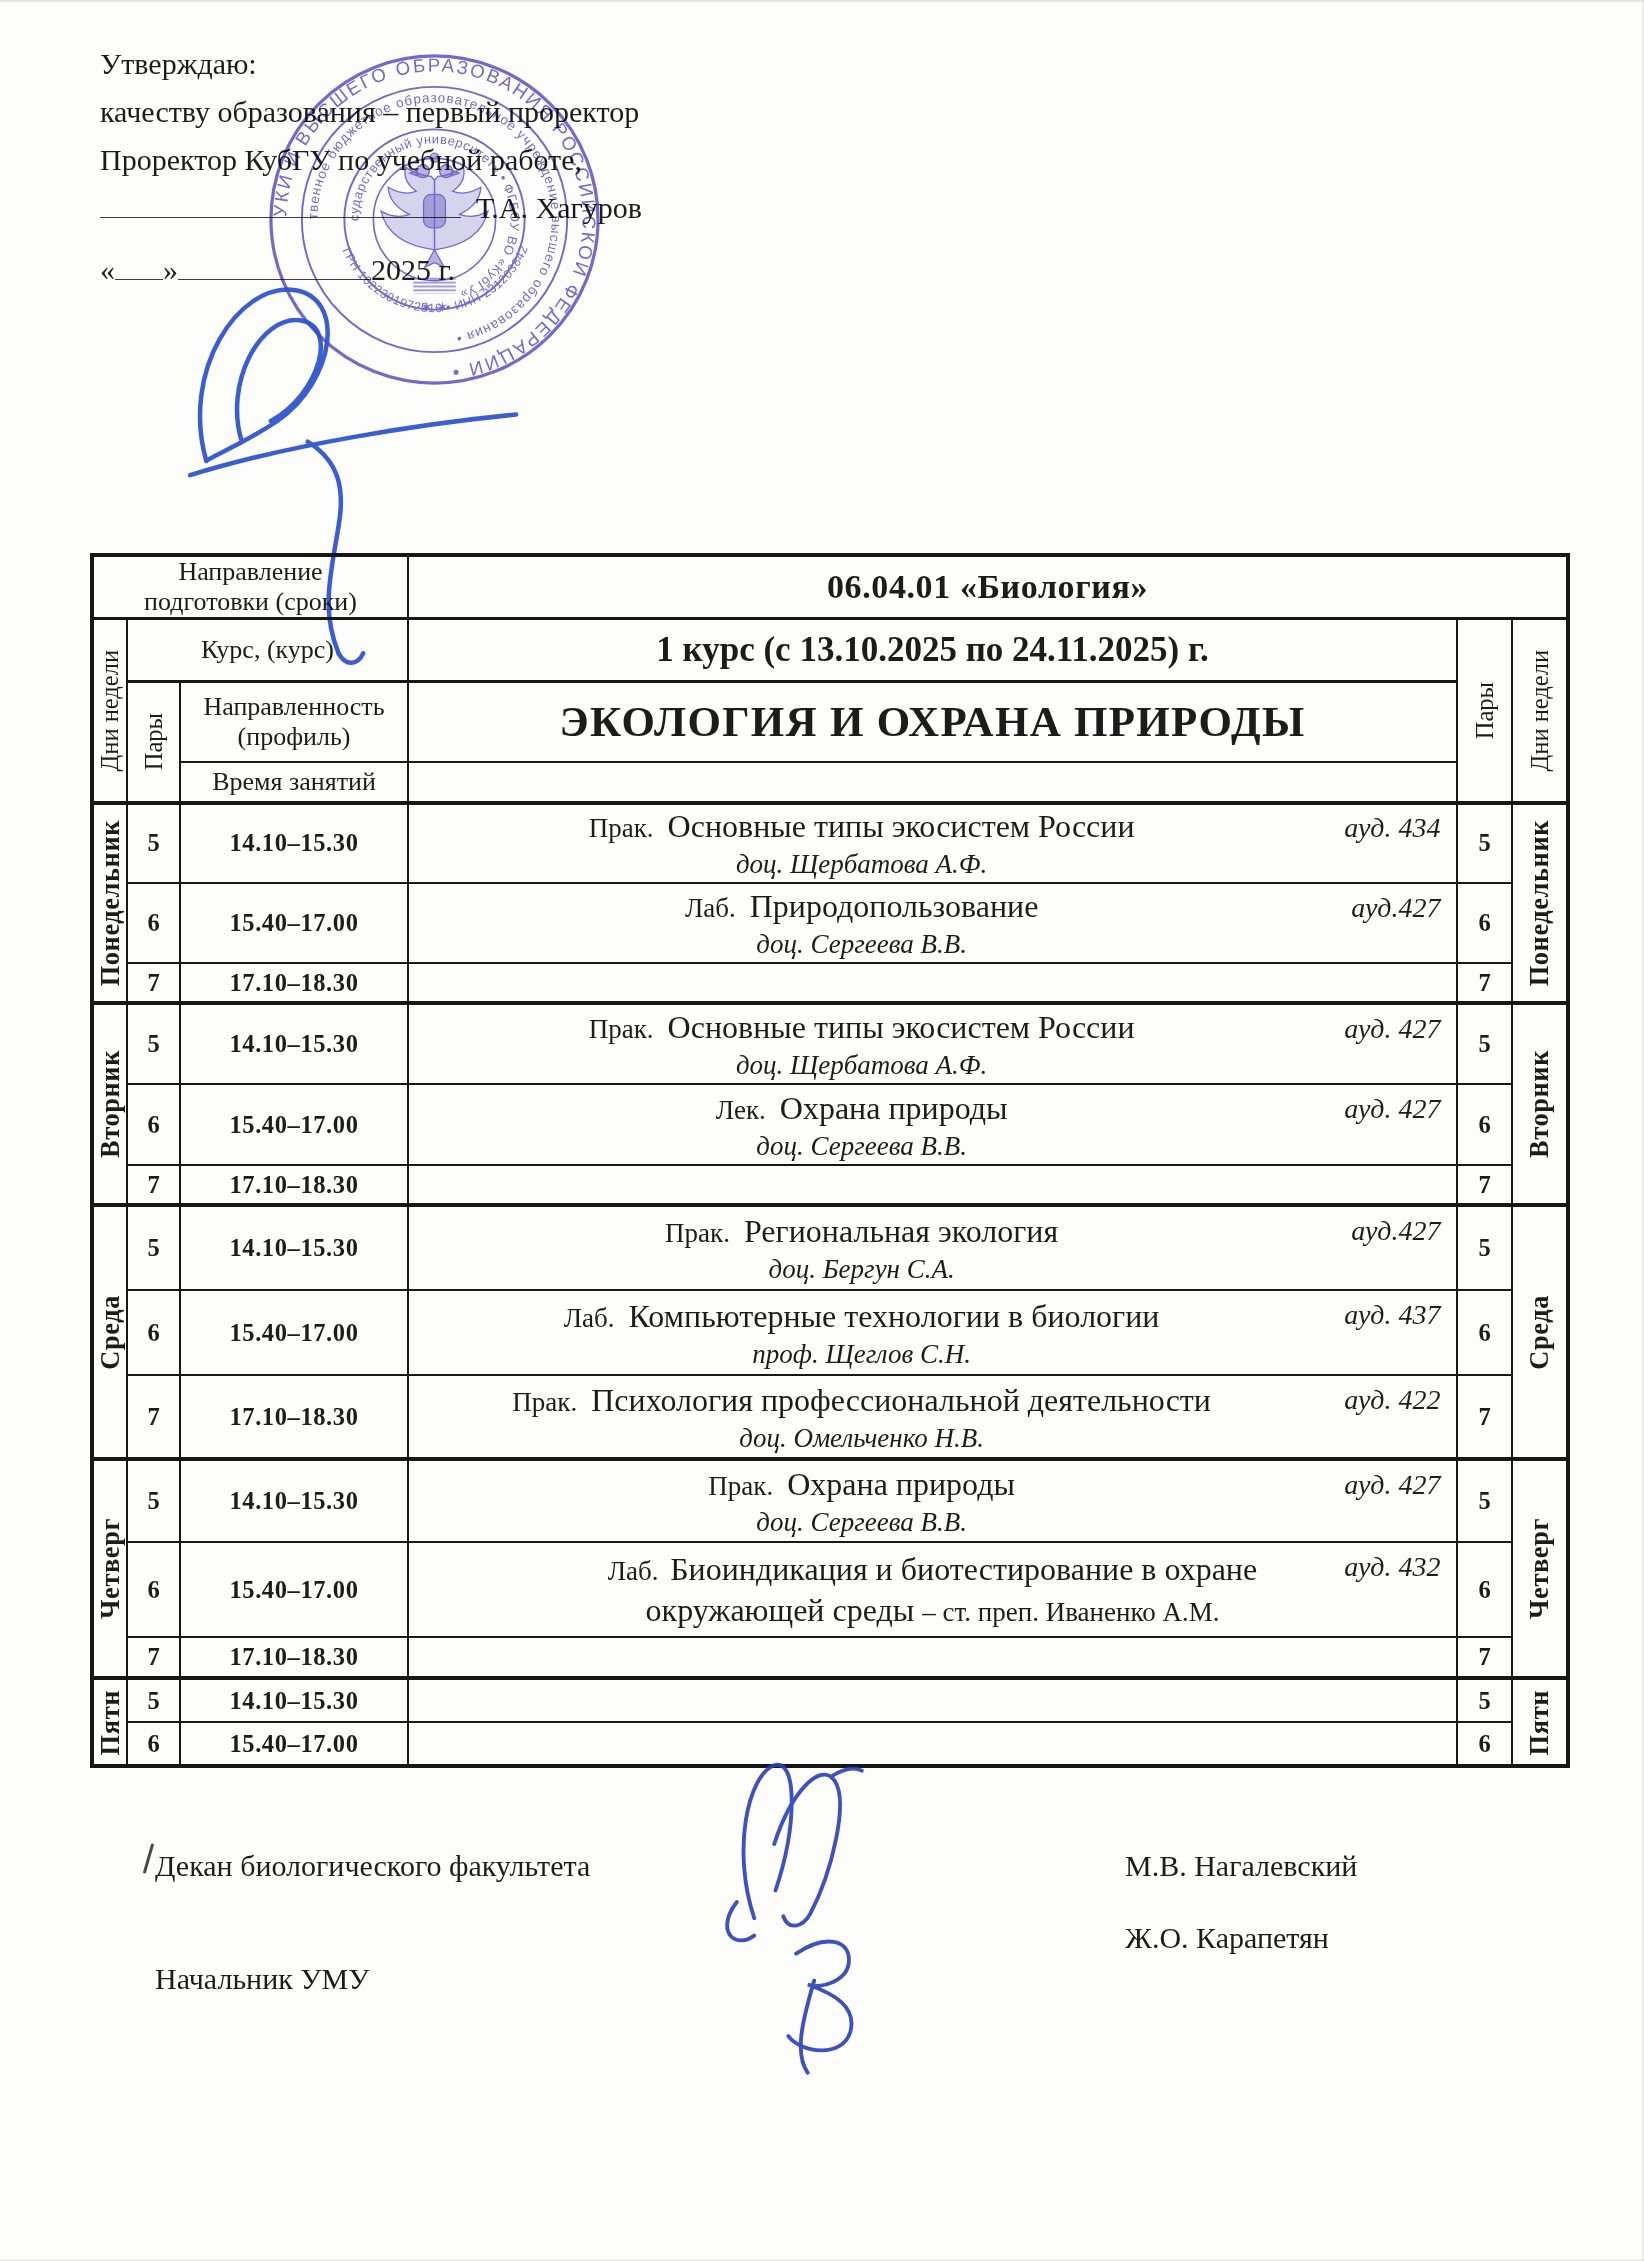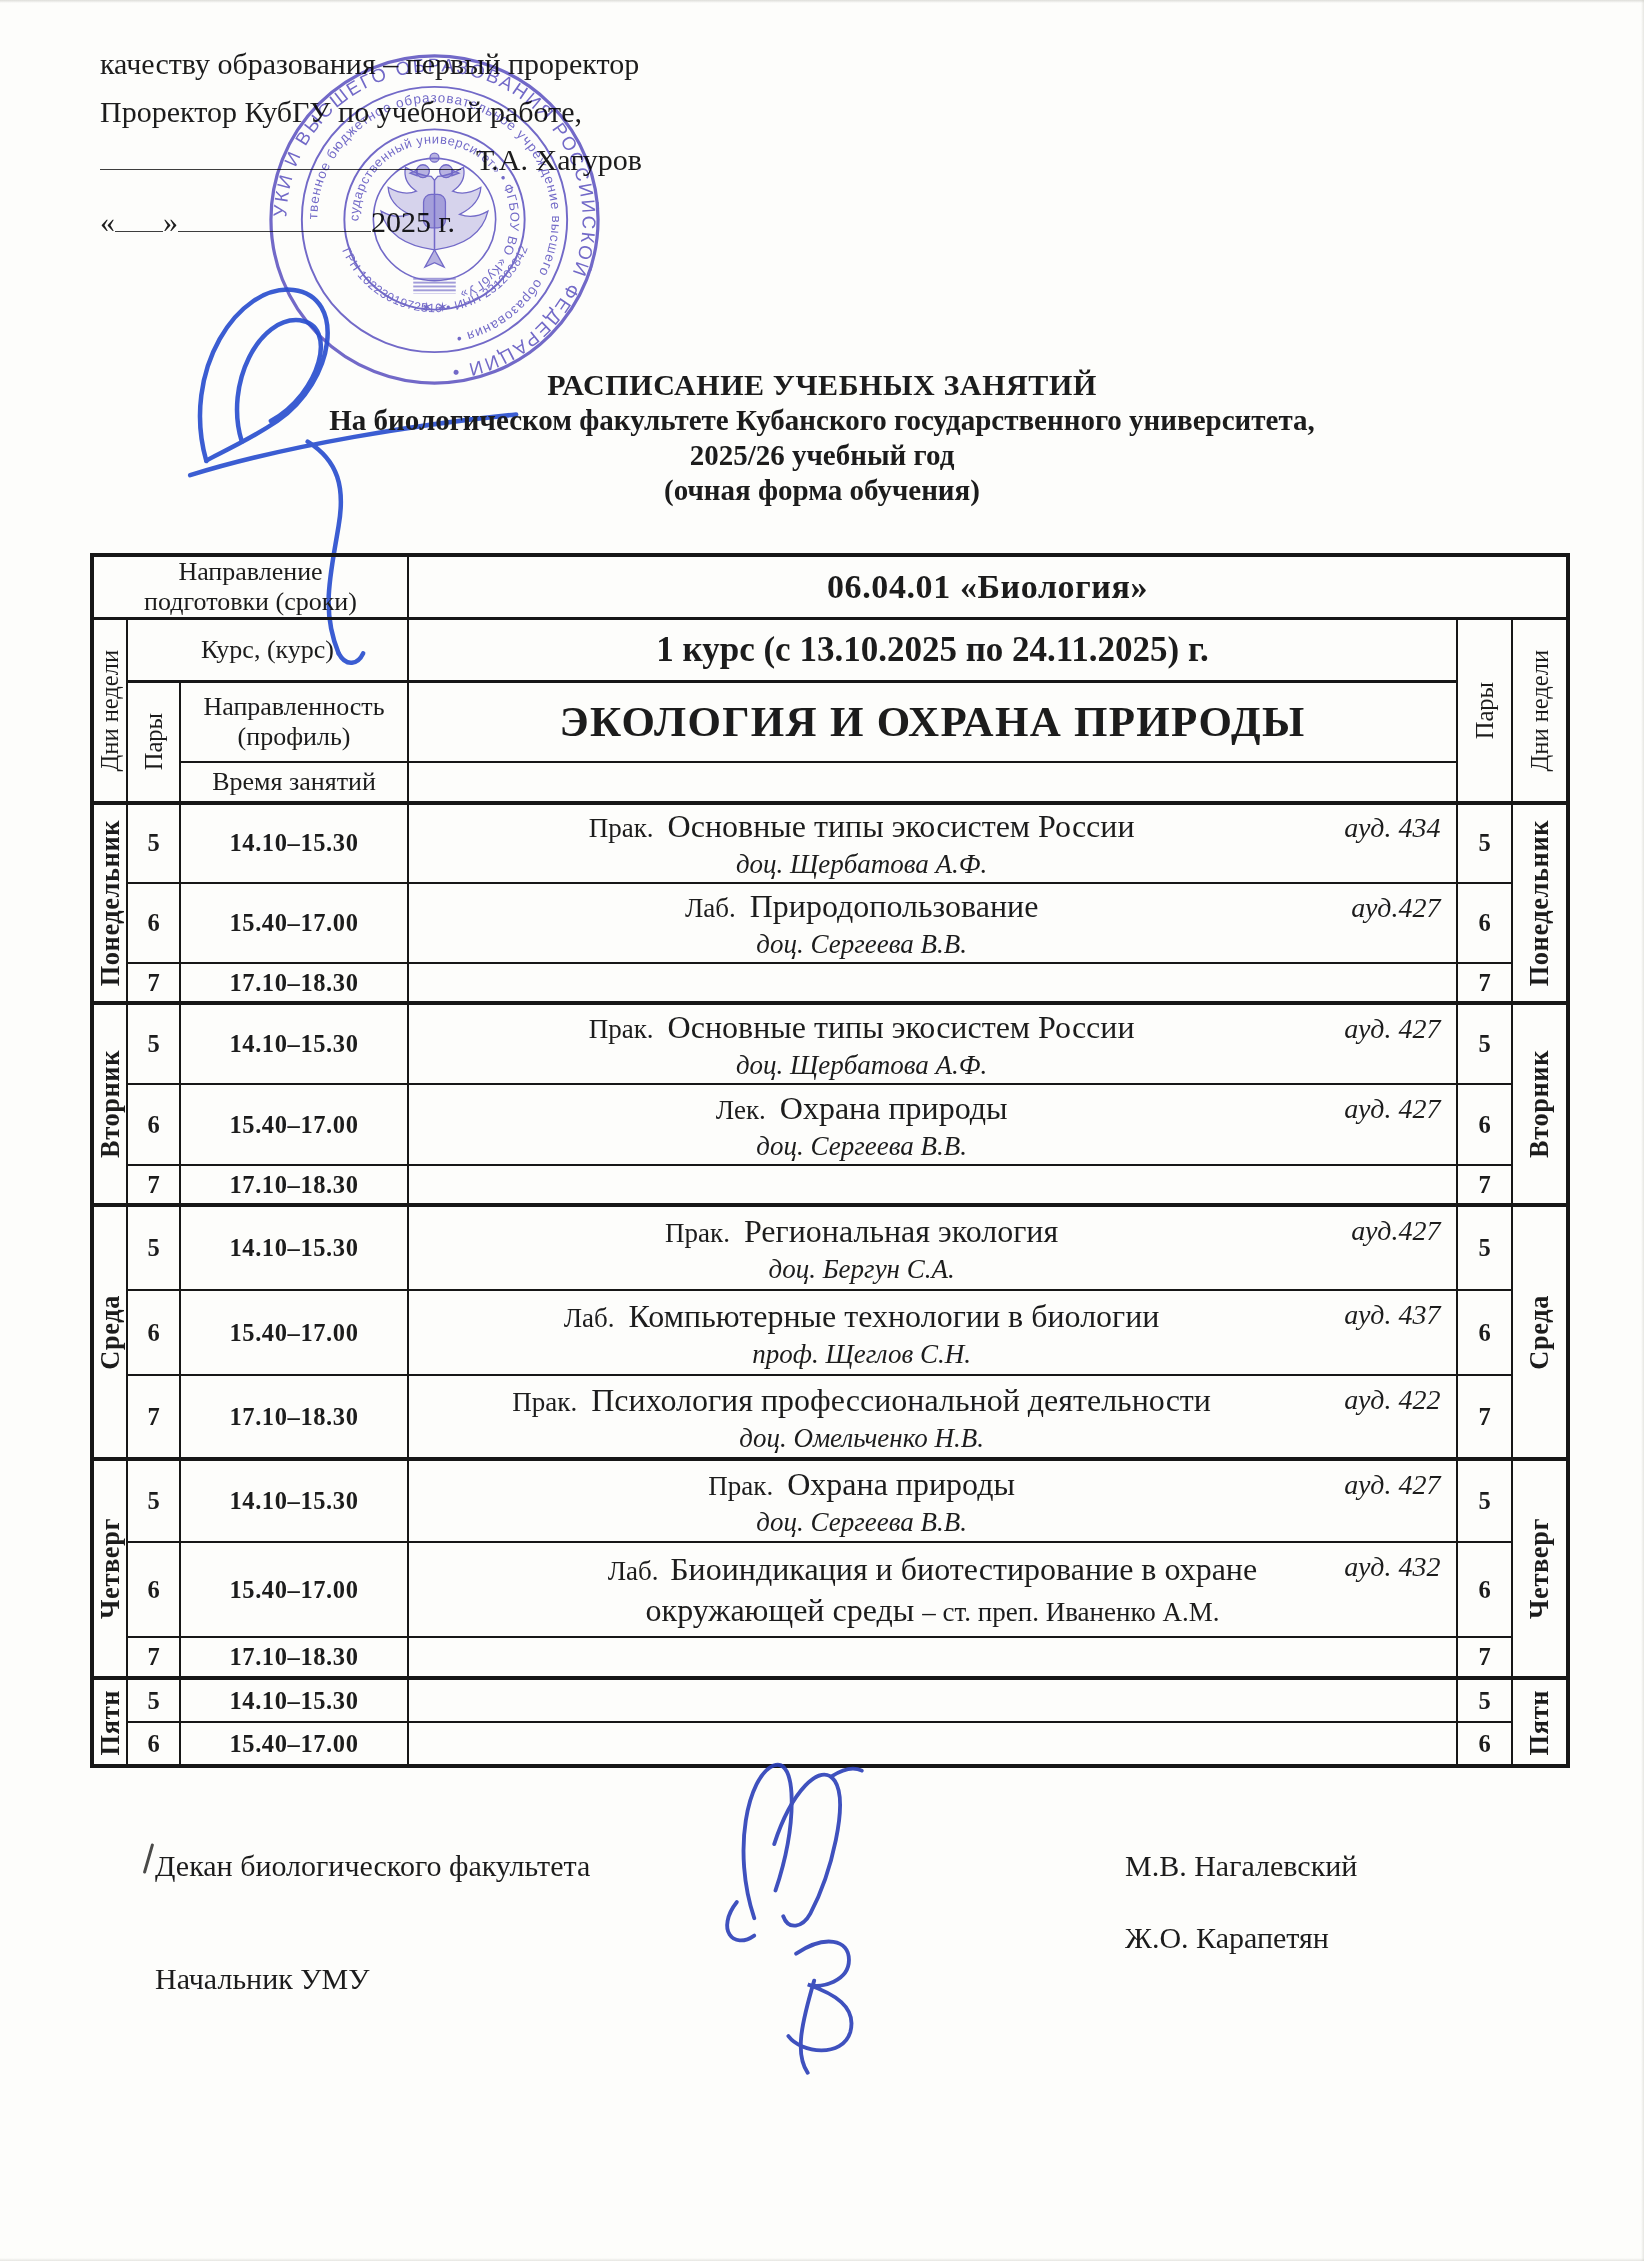"Утверждаю:" div { html: none -> <div>Утверждаю:</div> }
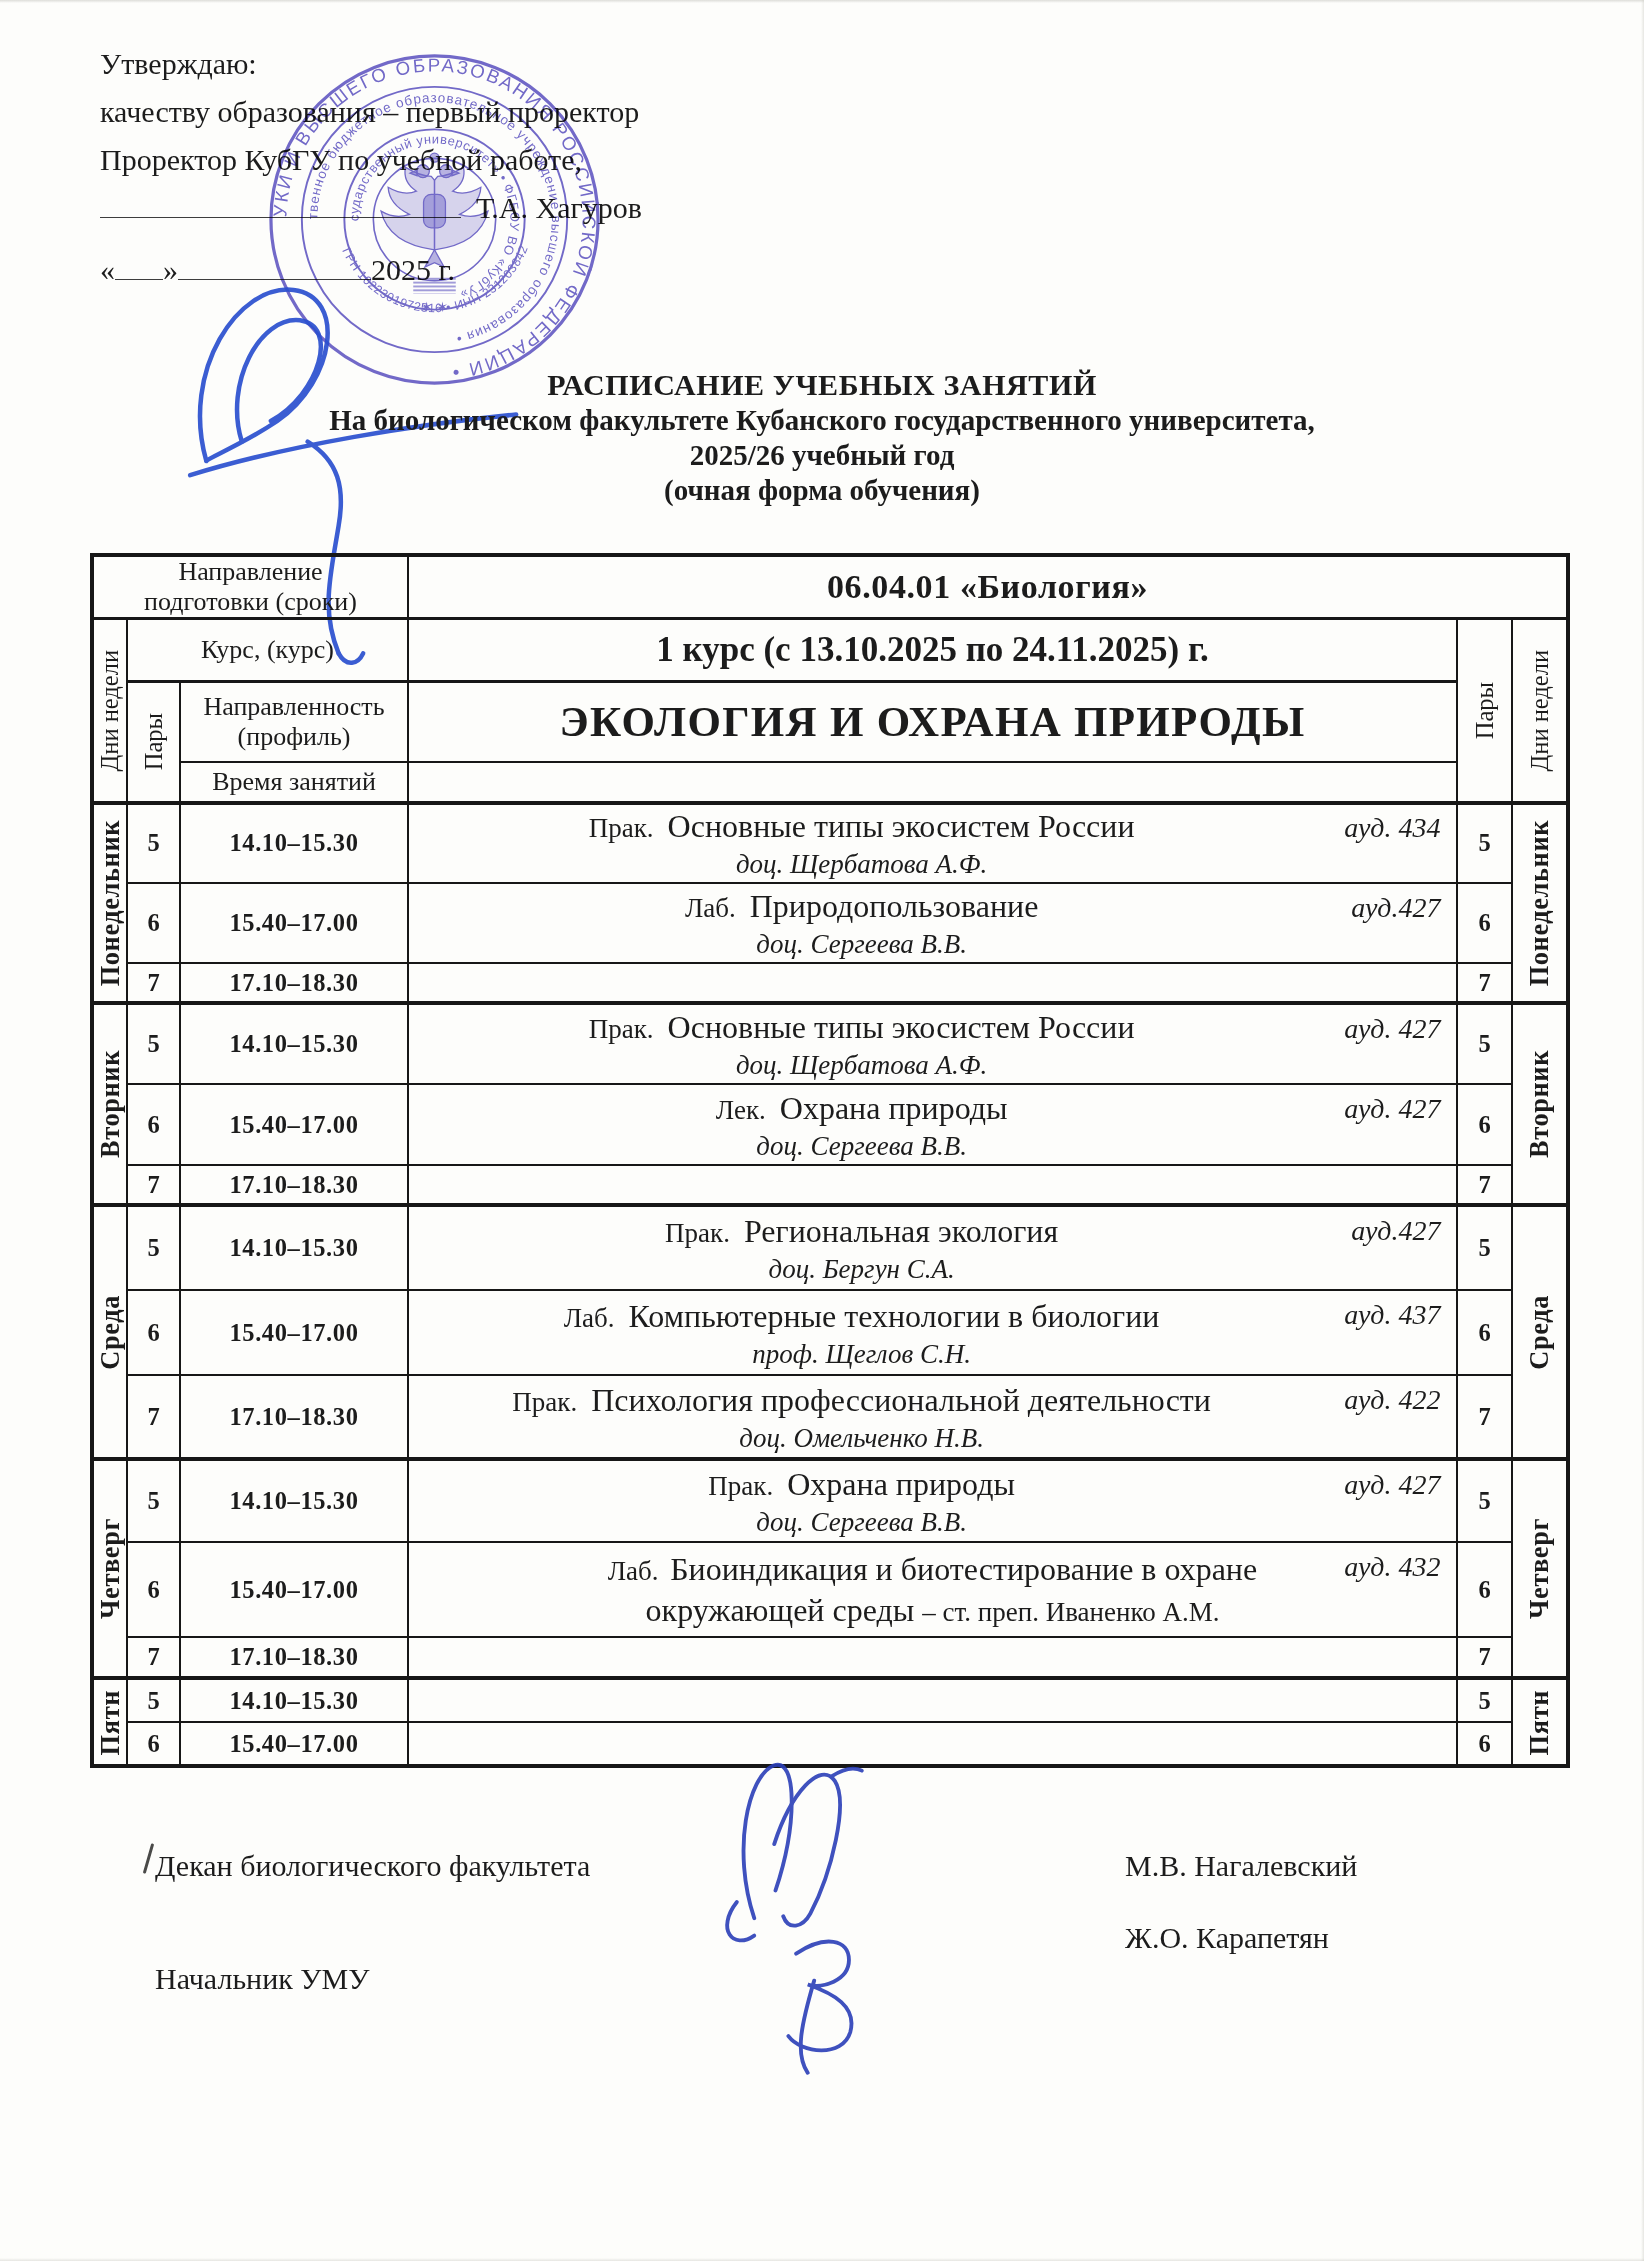"РАСПИСАНИЕ УЧЕБНЫХ ЗАНЯТИЙ" div.title { html: <div> <div>РАСПИСАНИЕ УЧЕБНЫХ ЗАНЯТИЙ</div> <div>На биологическом факультете Кубанского государственного университета,</div> <div>2025/26 учебный год</div> <div>(очная форма обучения)</div> </div> -> none }
